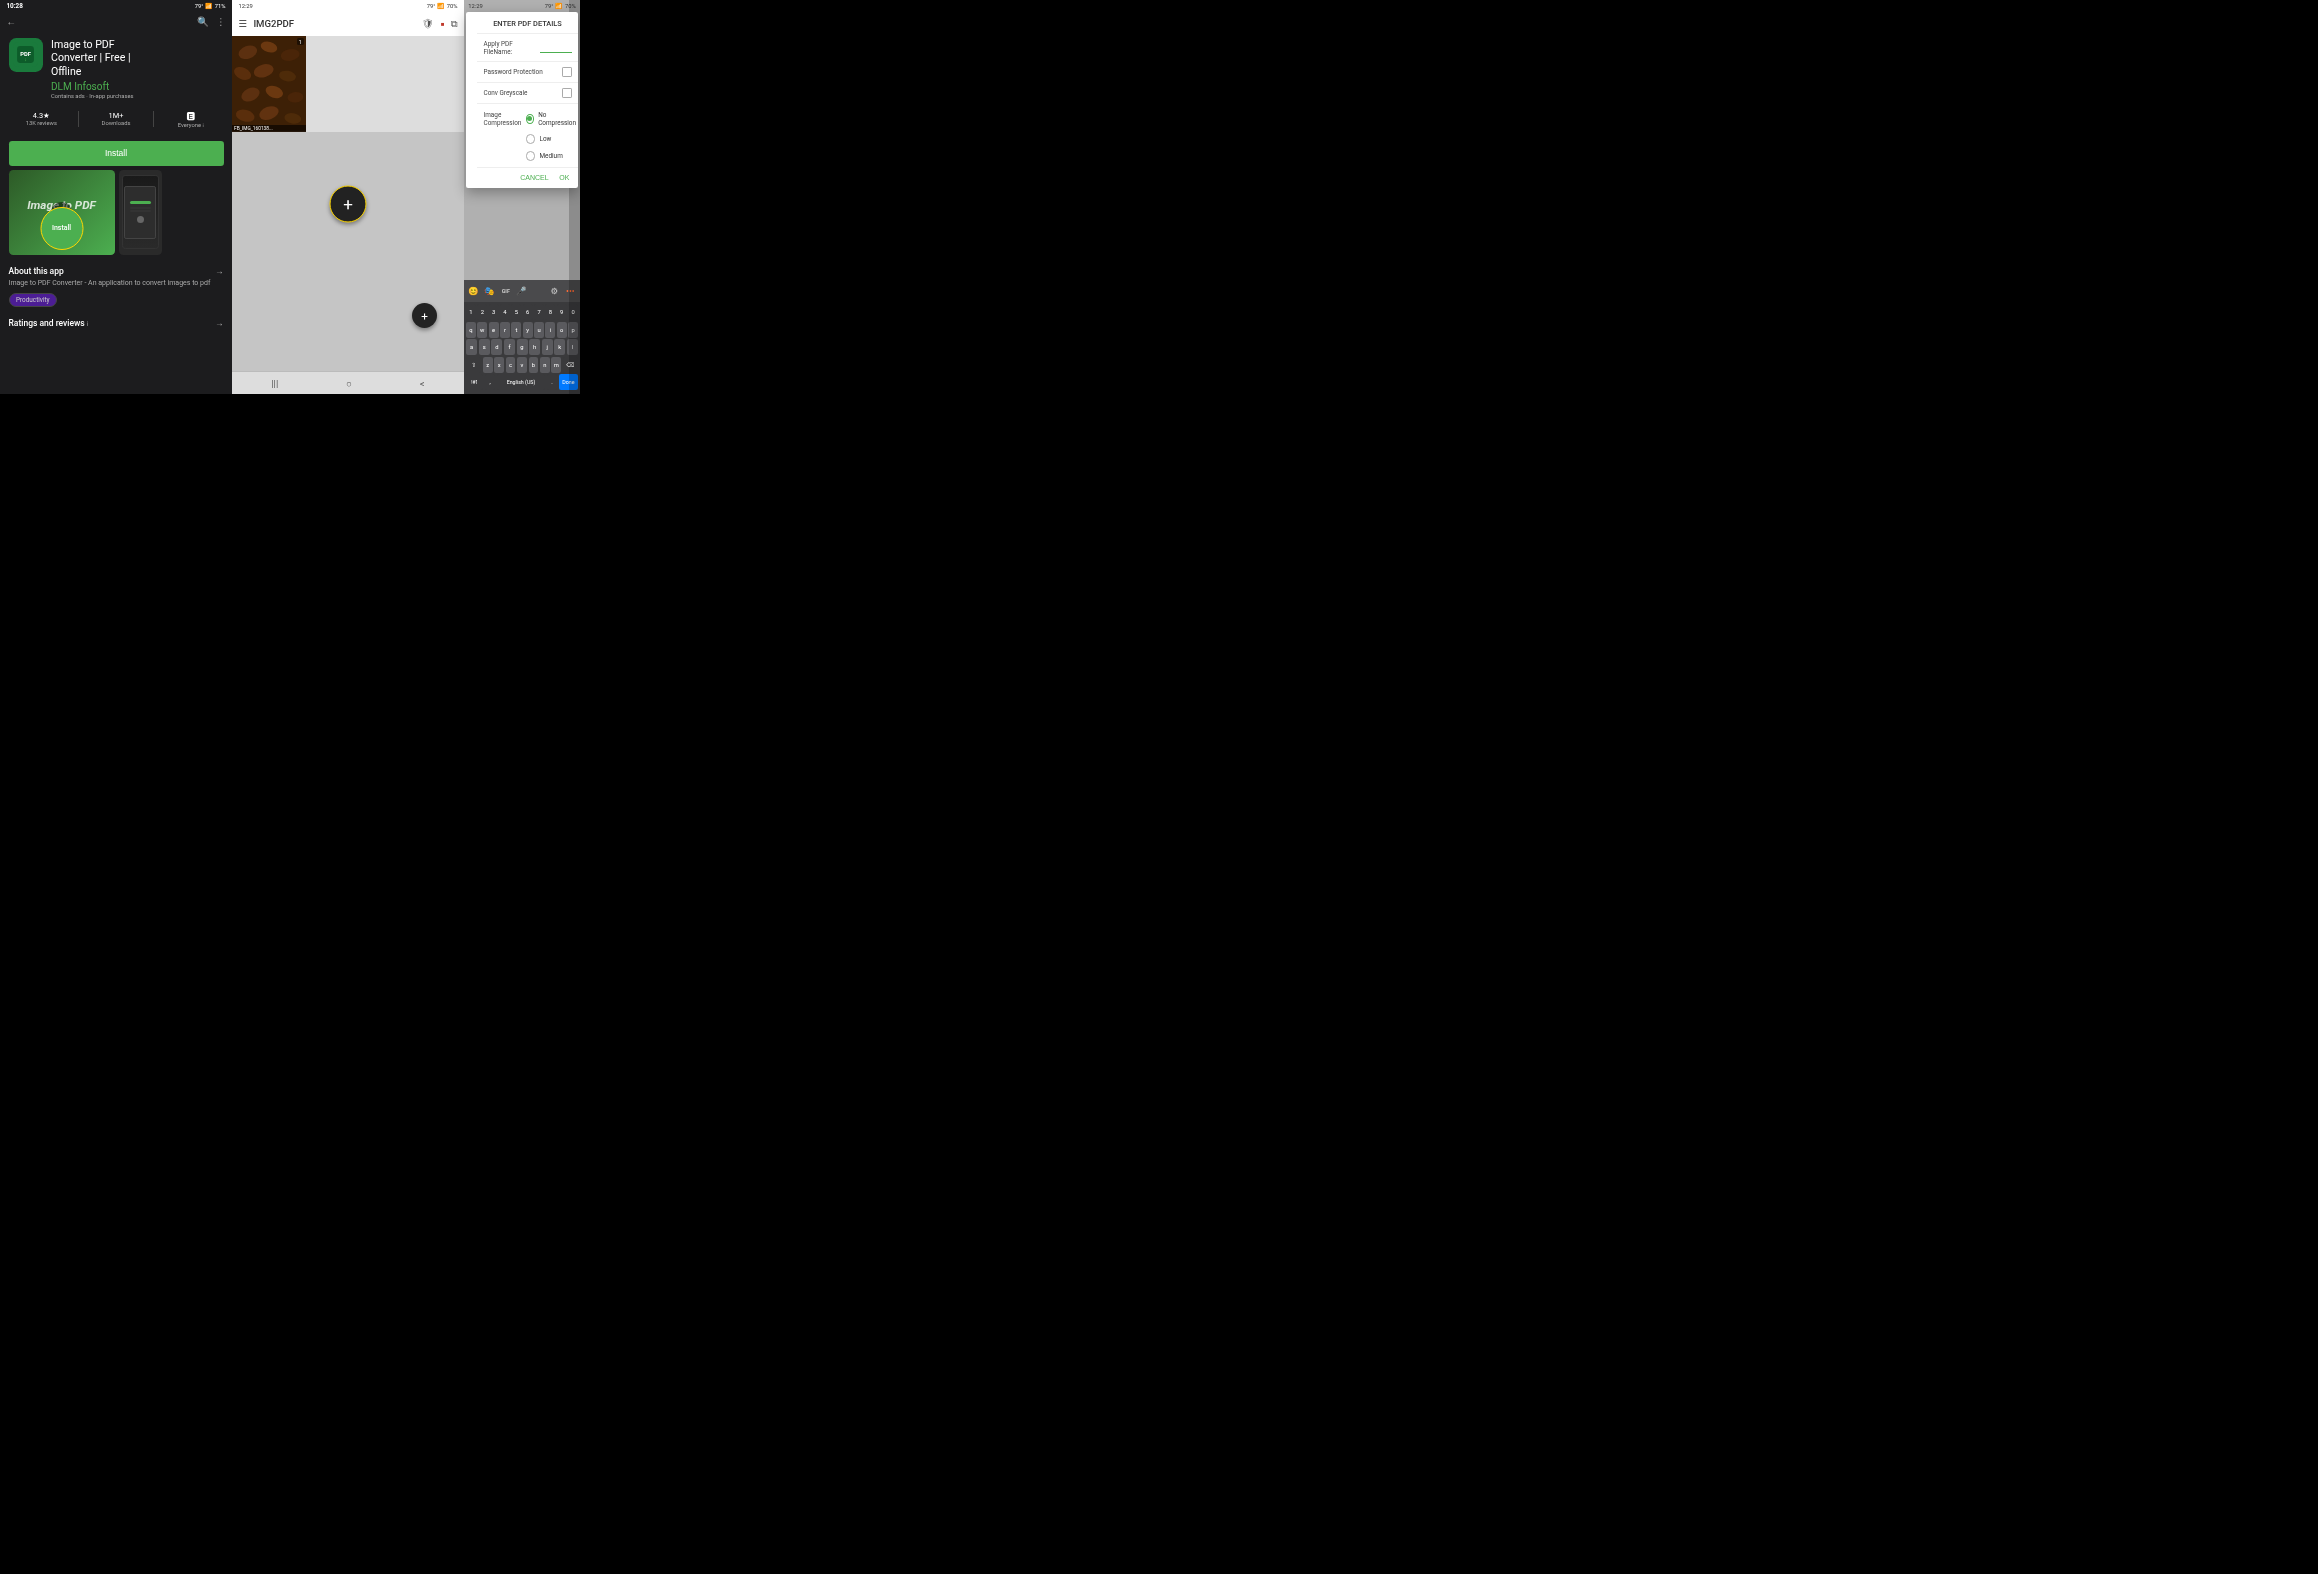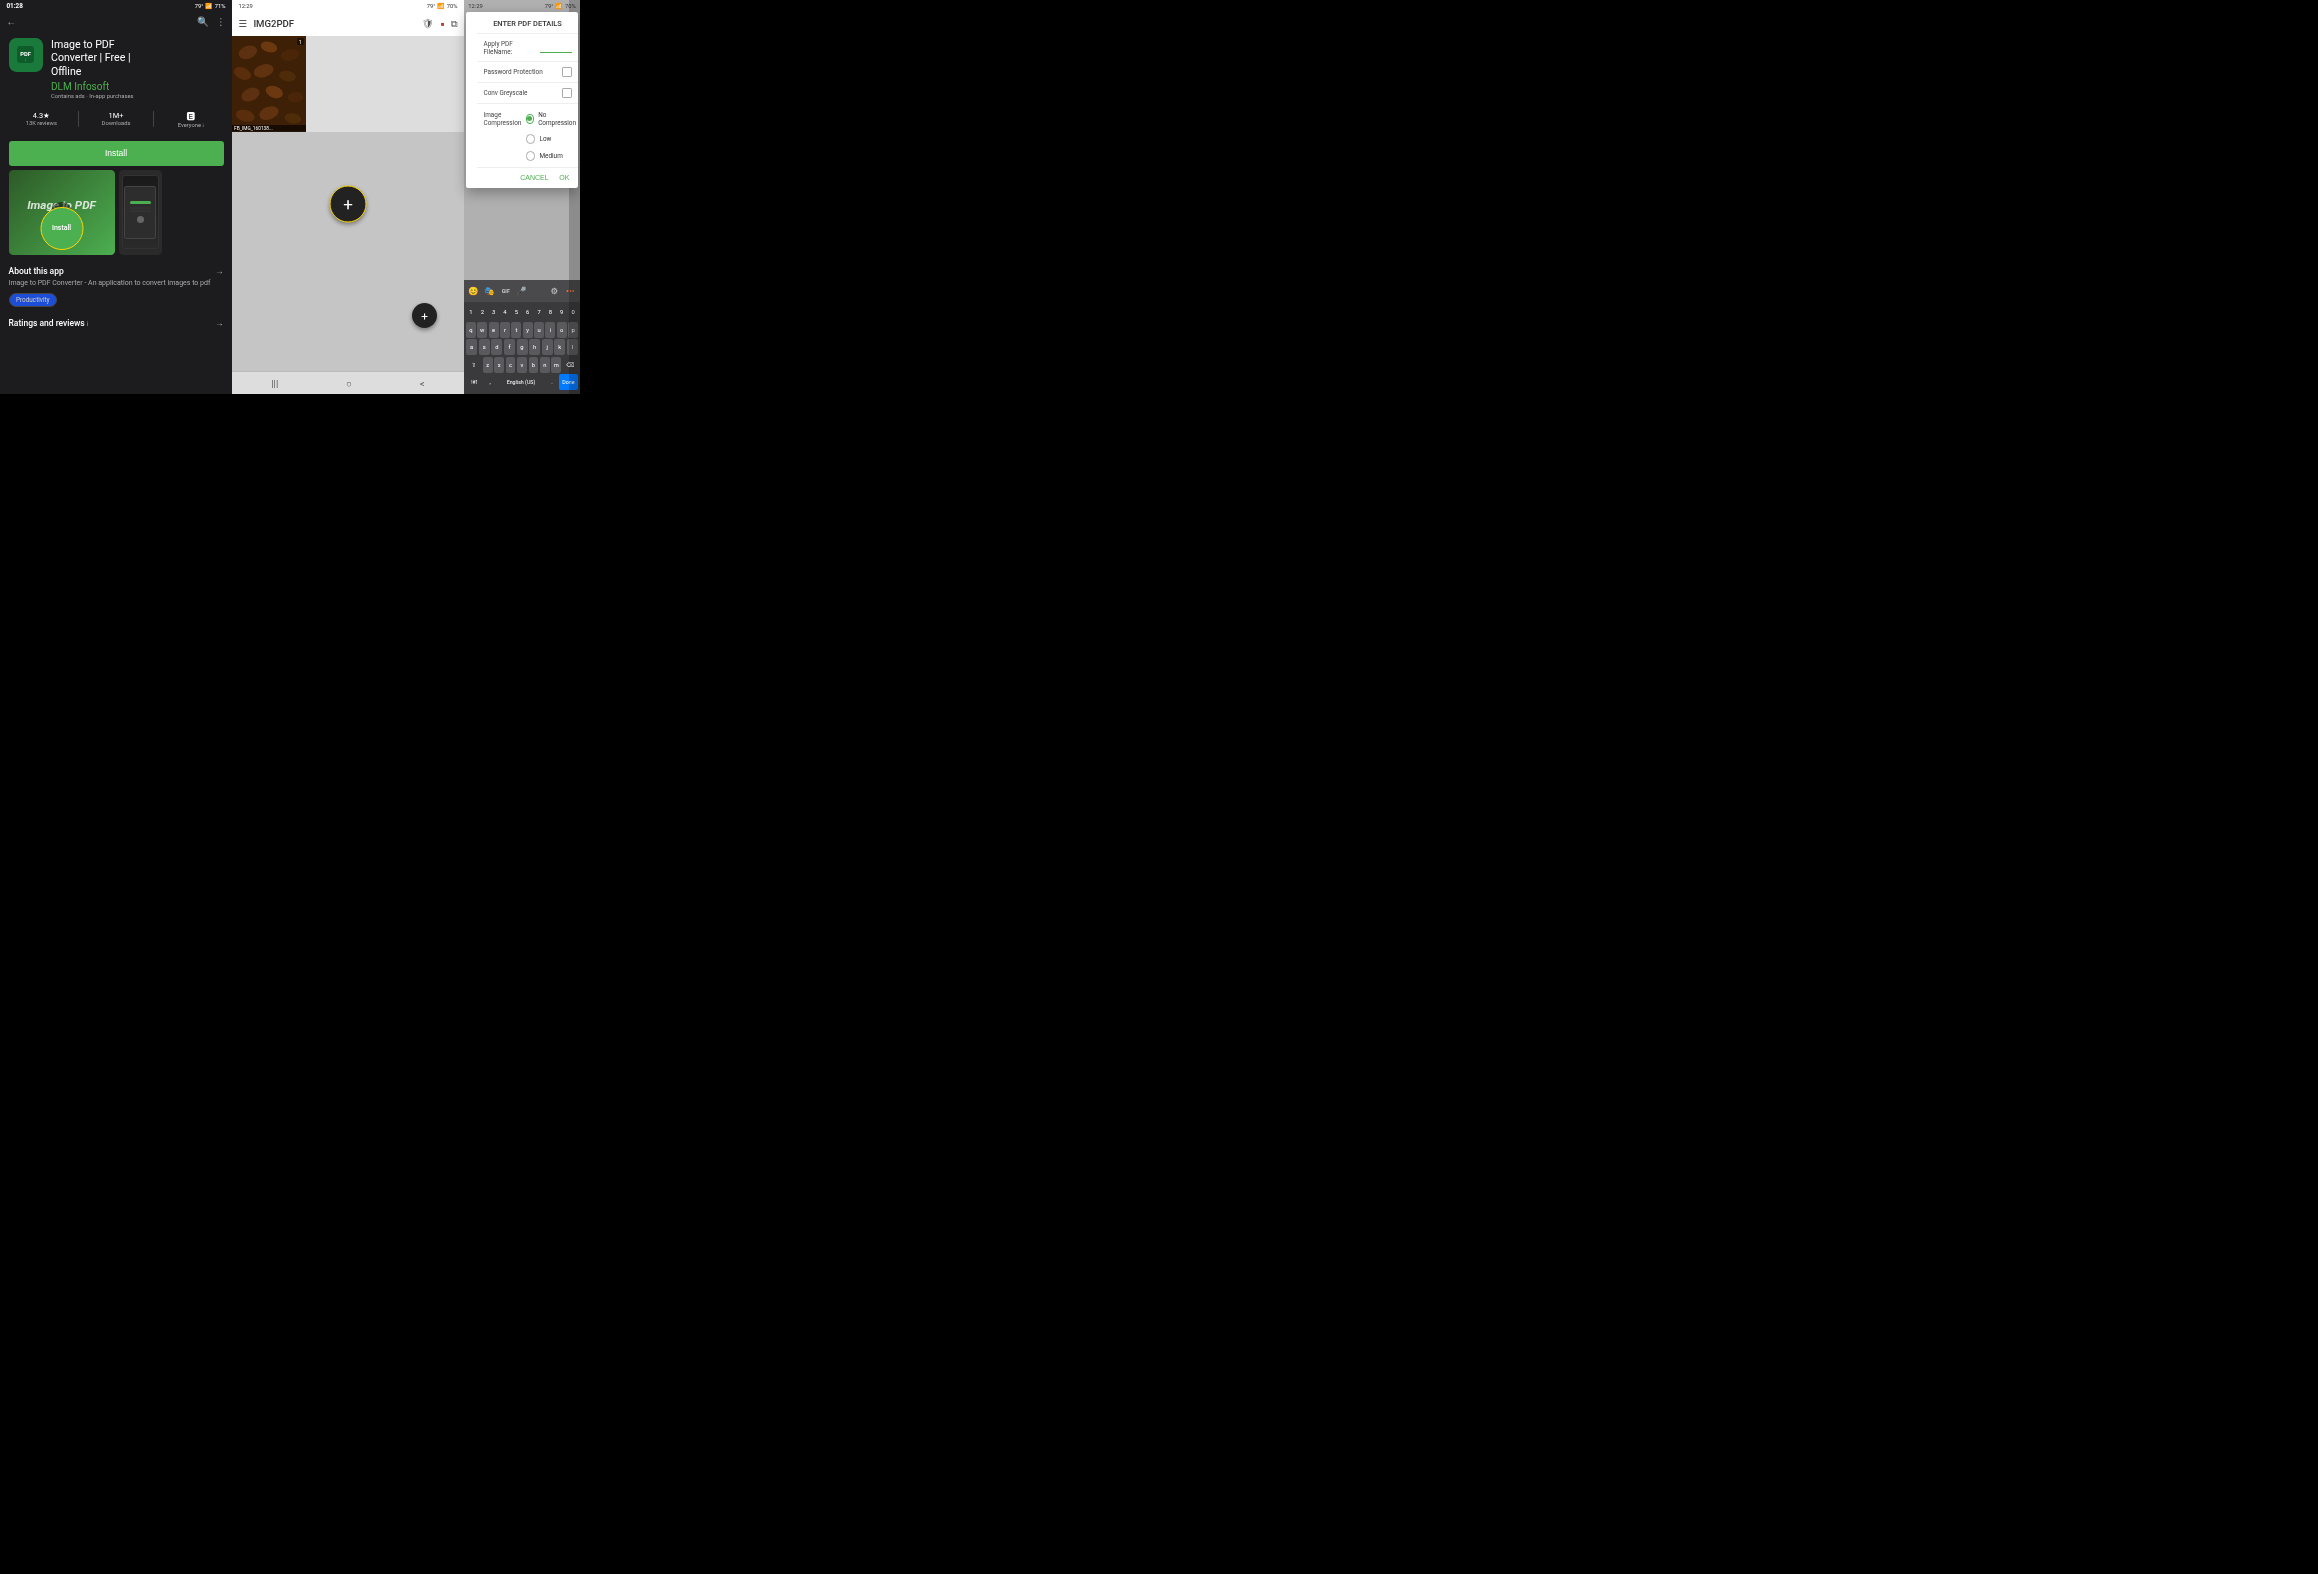"01:28" span.status-bar-left { text: 01:28 -> 10:28 }
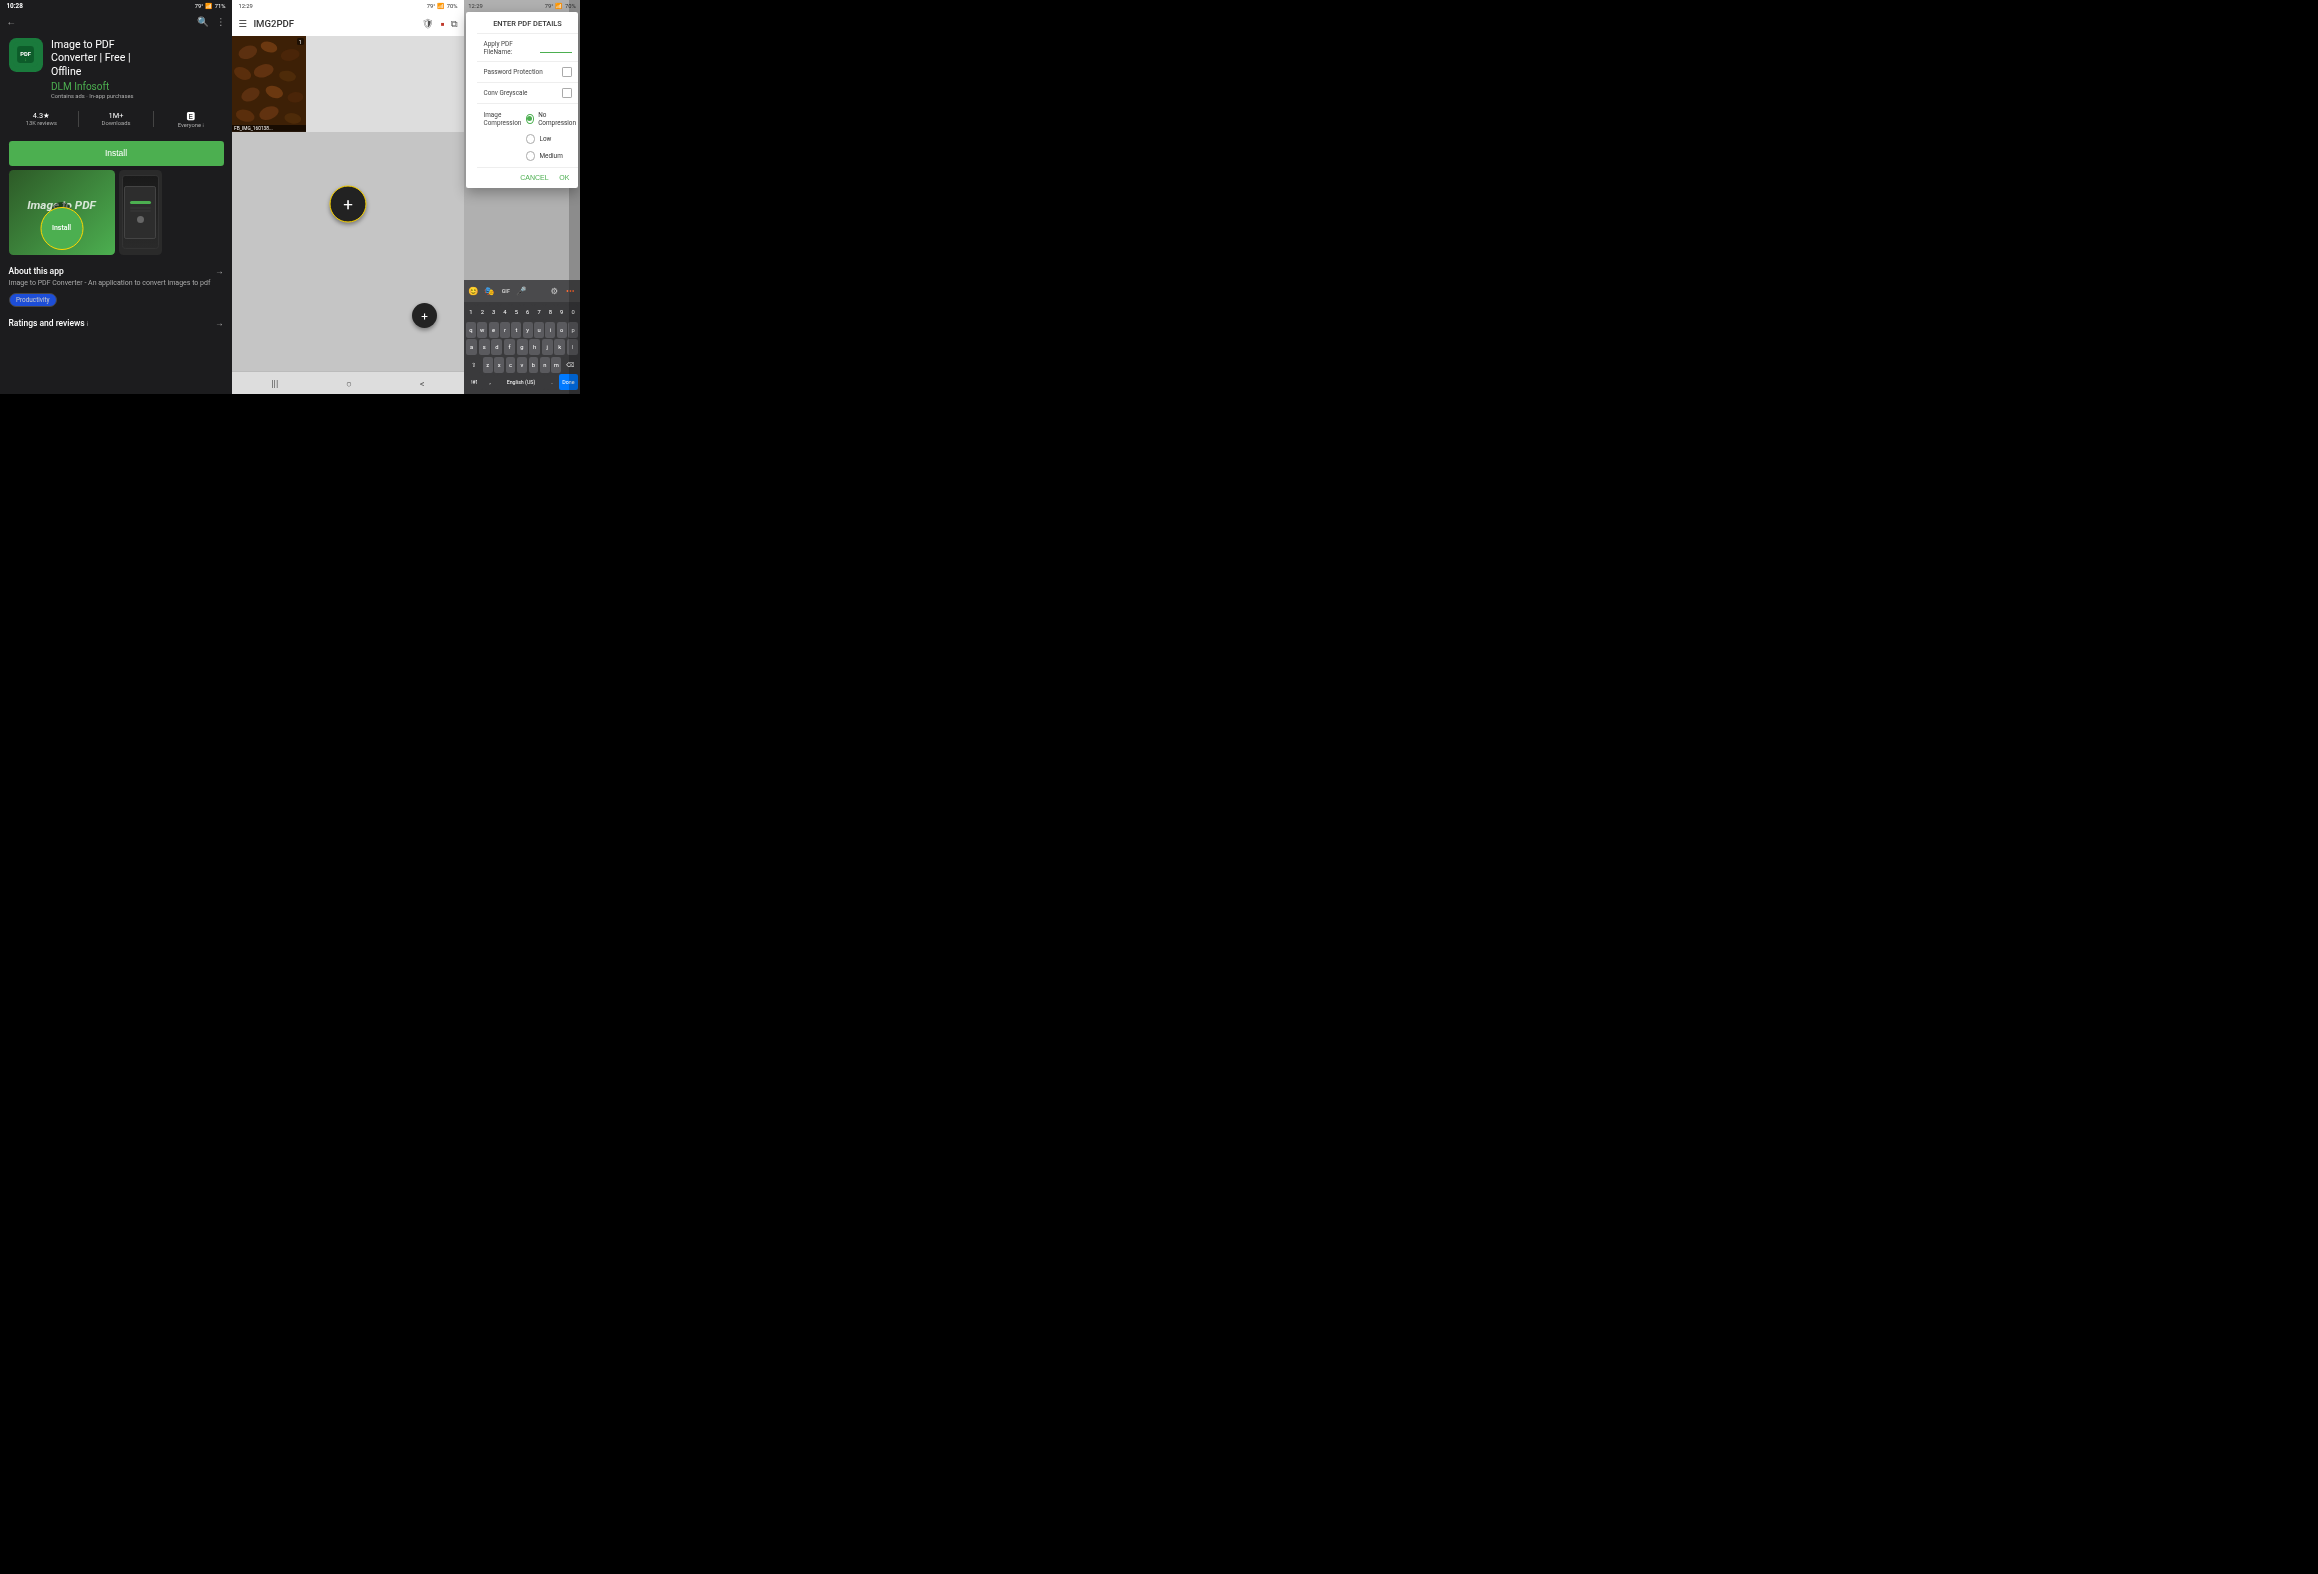"Productivity" .tag-chip { background: #1d4ed8 -> #4c1d95 }
